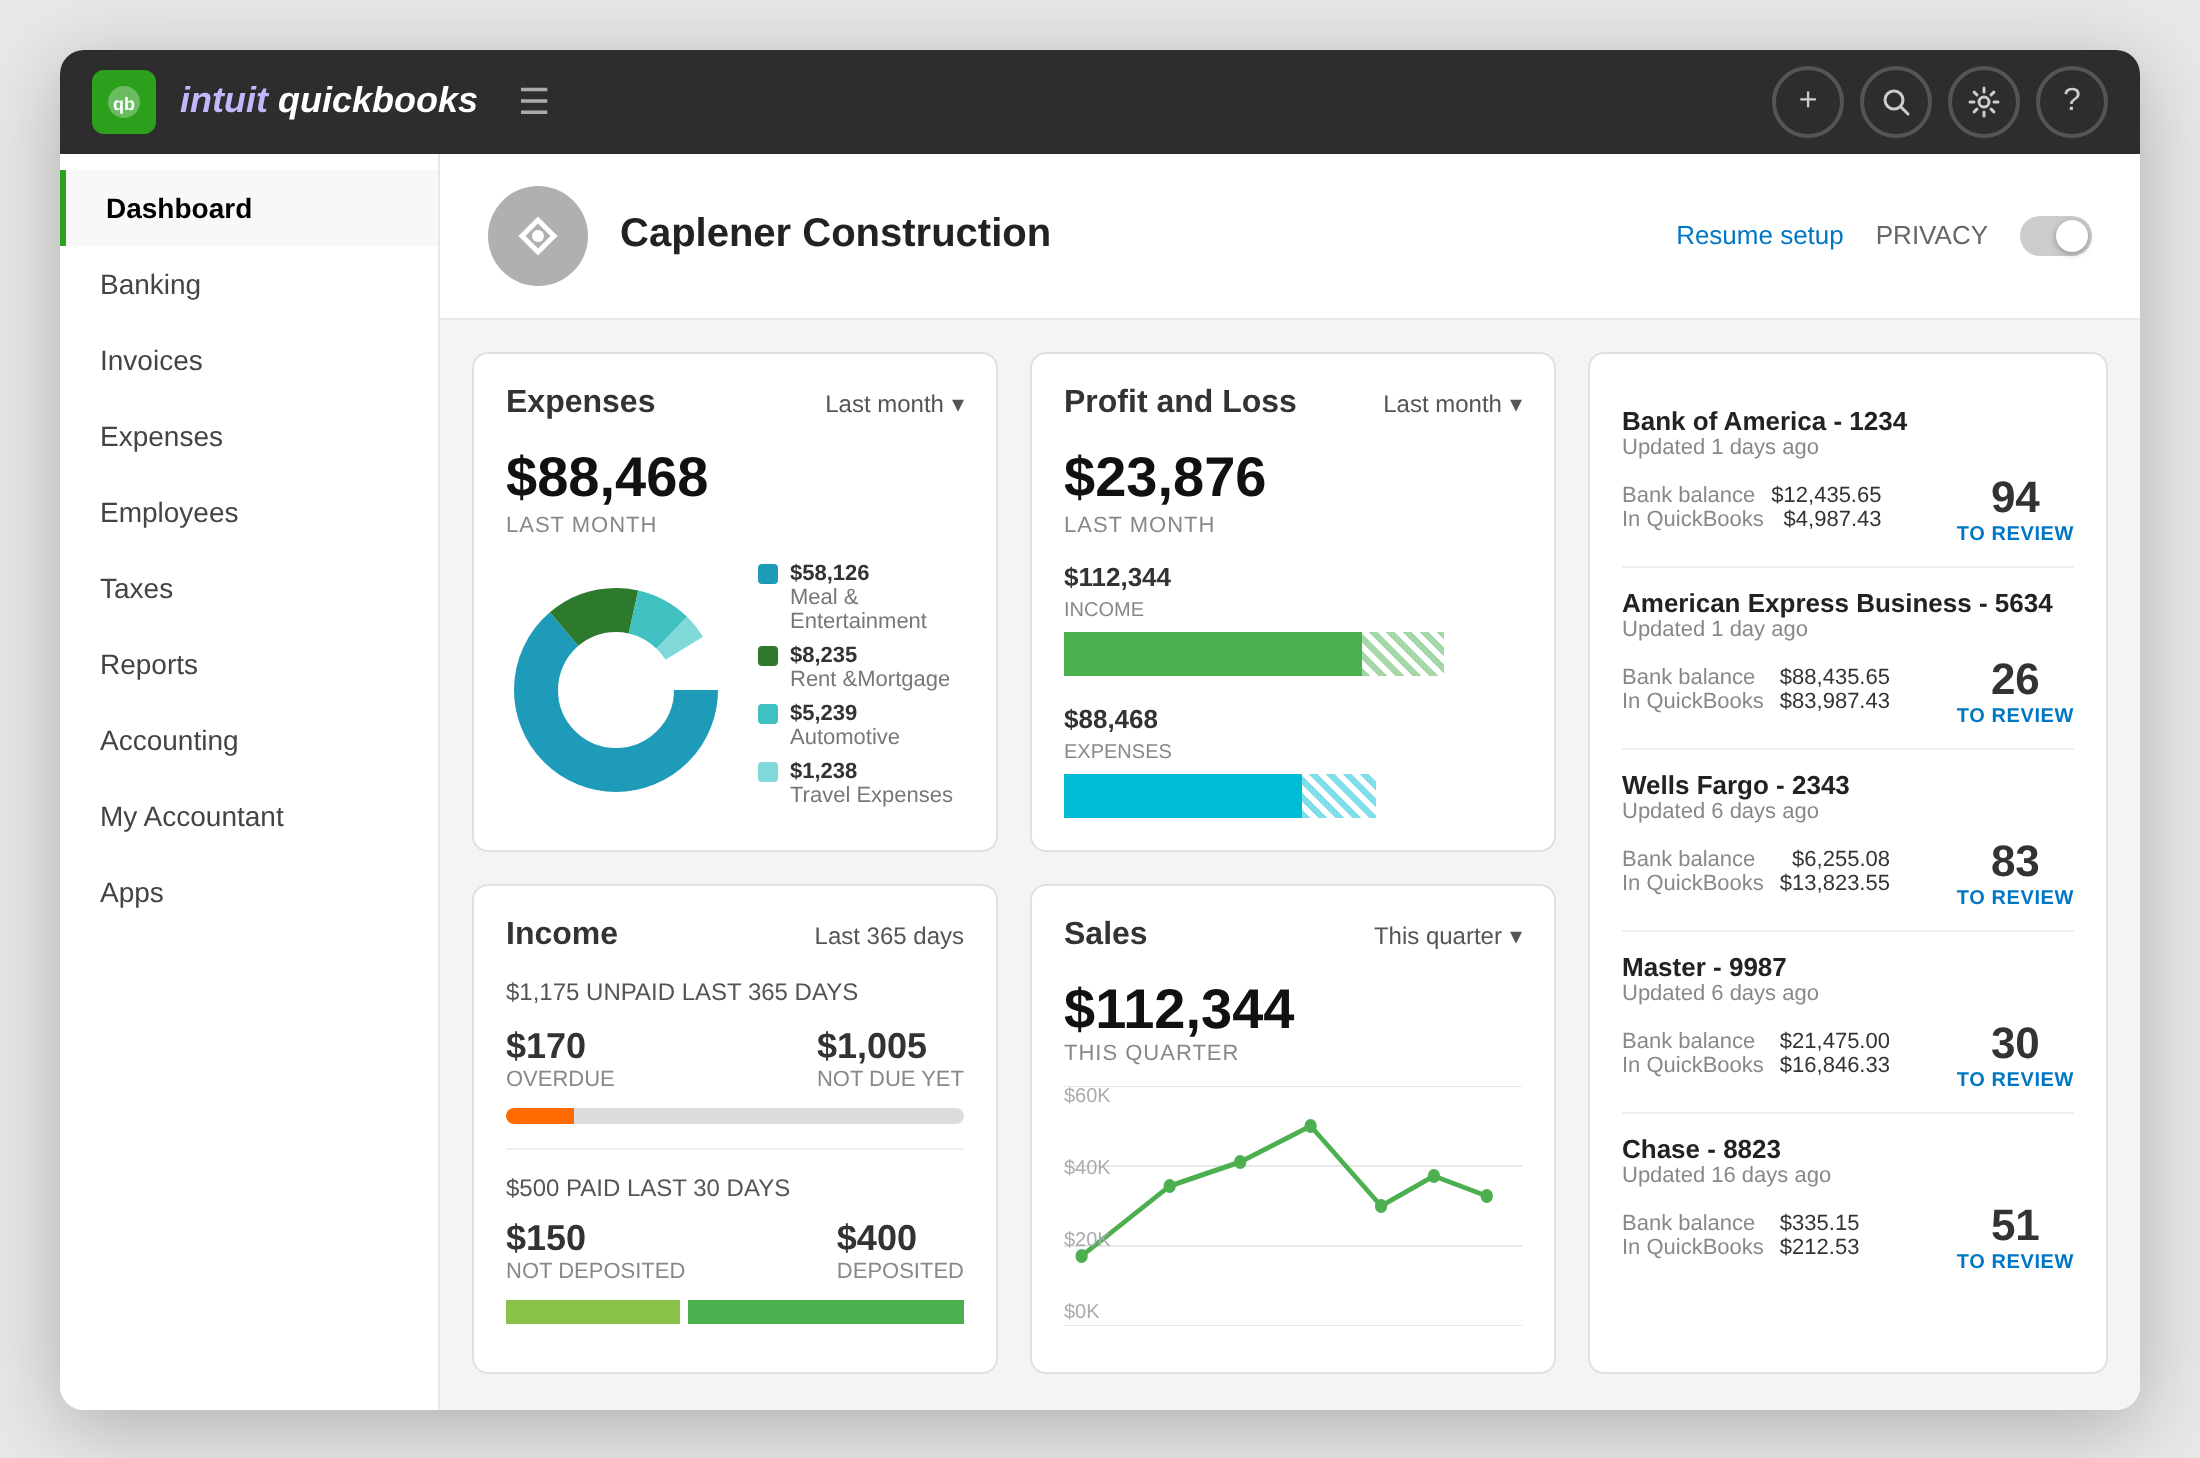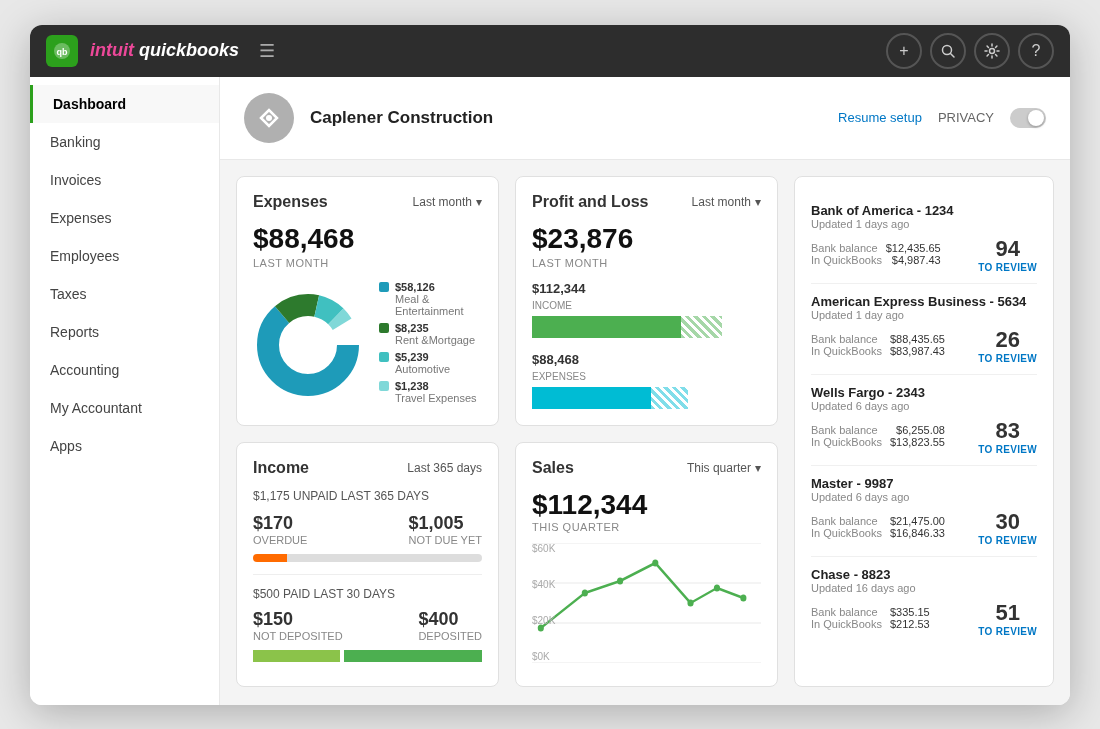"intuit" .logo-text span { color: #ec4899 -> #c4b5fd }
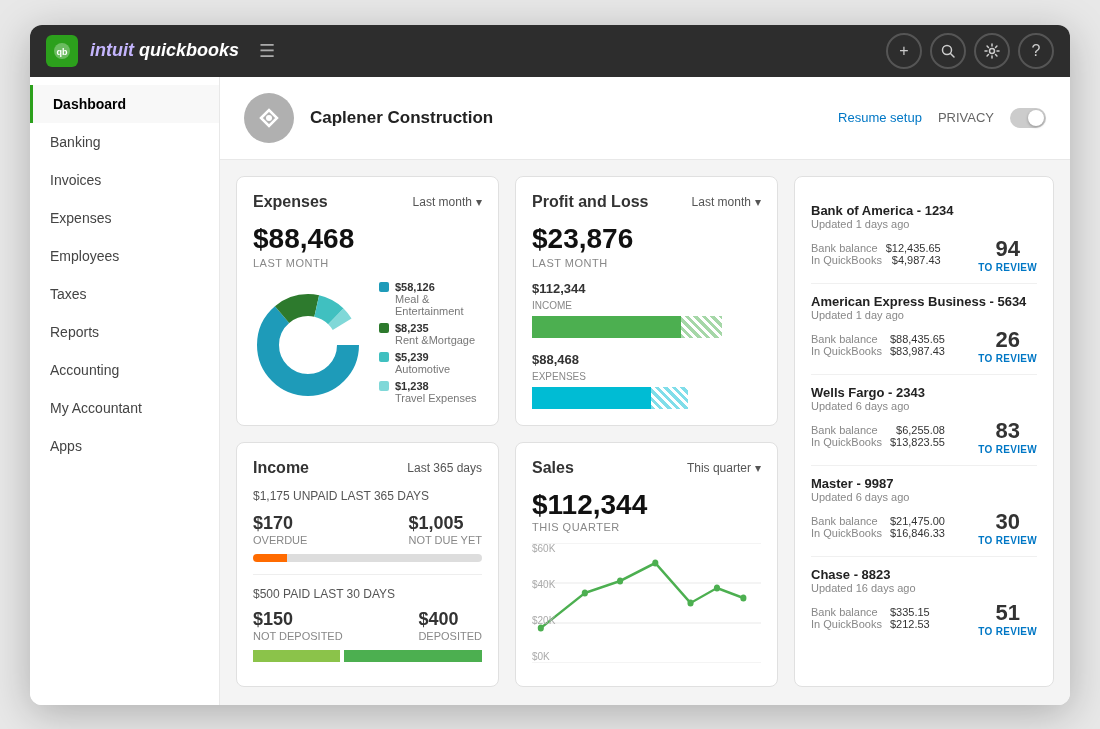"Caplener Construction" .company-name { font-size: 17px -> 20px }
